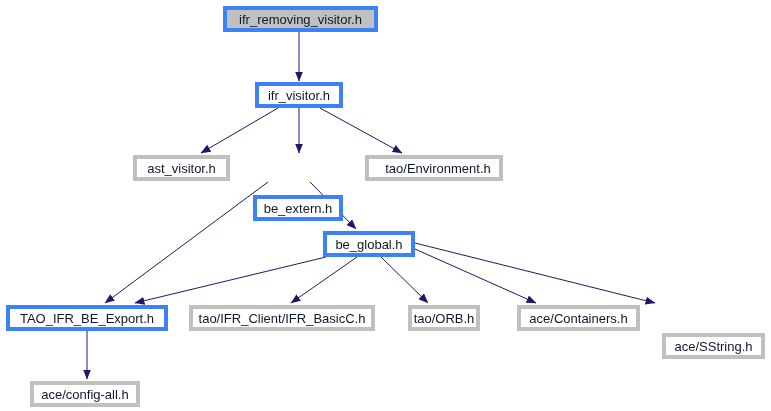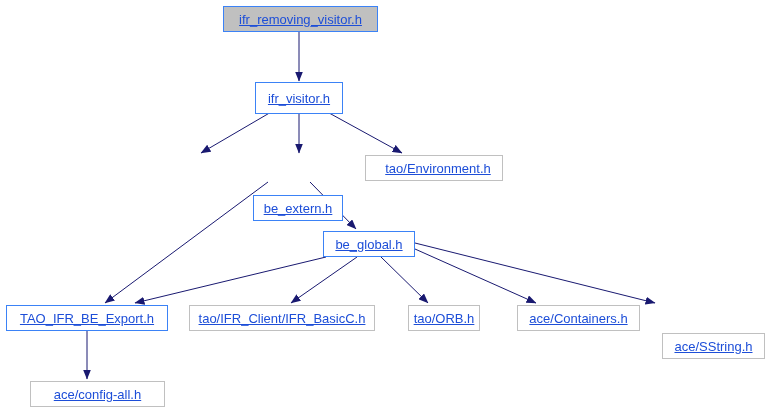"ifr_removing_visitor.h" .node { border: 1px solid #3b82f6 -> 4px solid #3b82f6; color: #1d4ed8 -> #0f172a; text-decoration: underline -> none }
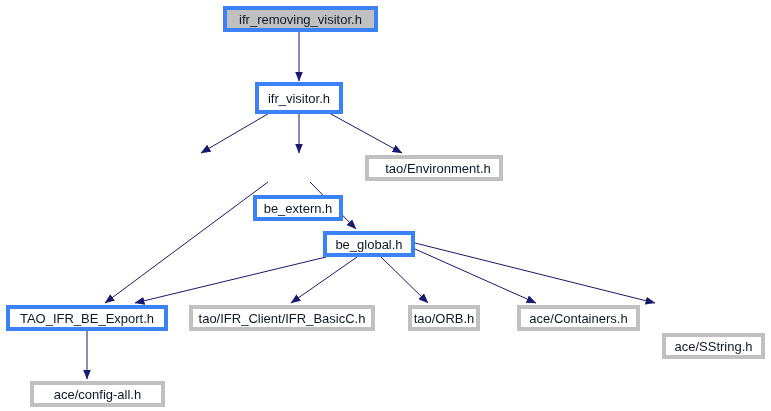"ifr_visitor.h" div.node { height: 32px -> 26px }
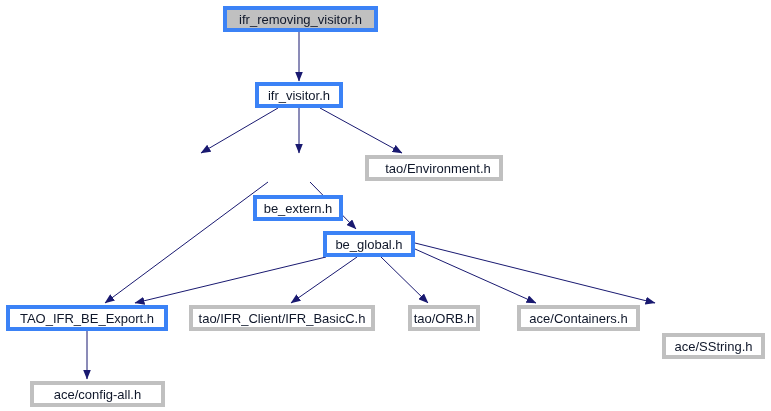"ast_visitor.h" div.node { html: none -> <div>ast_visitor.h</div> }
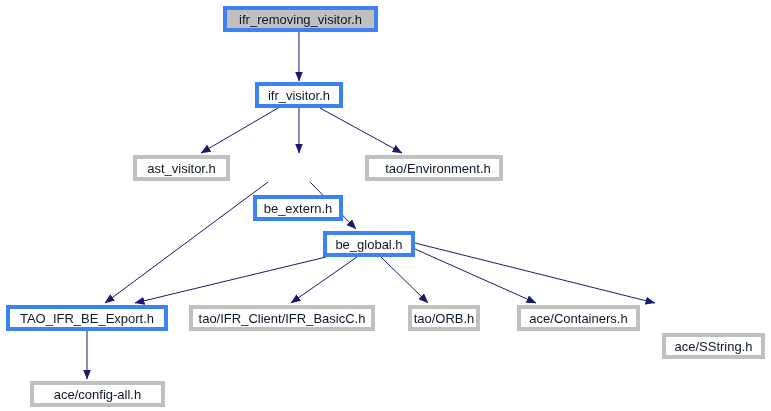"ace/config-all.h" div.node { width: 135px -> 110px }
